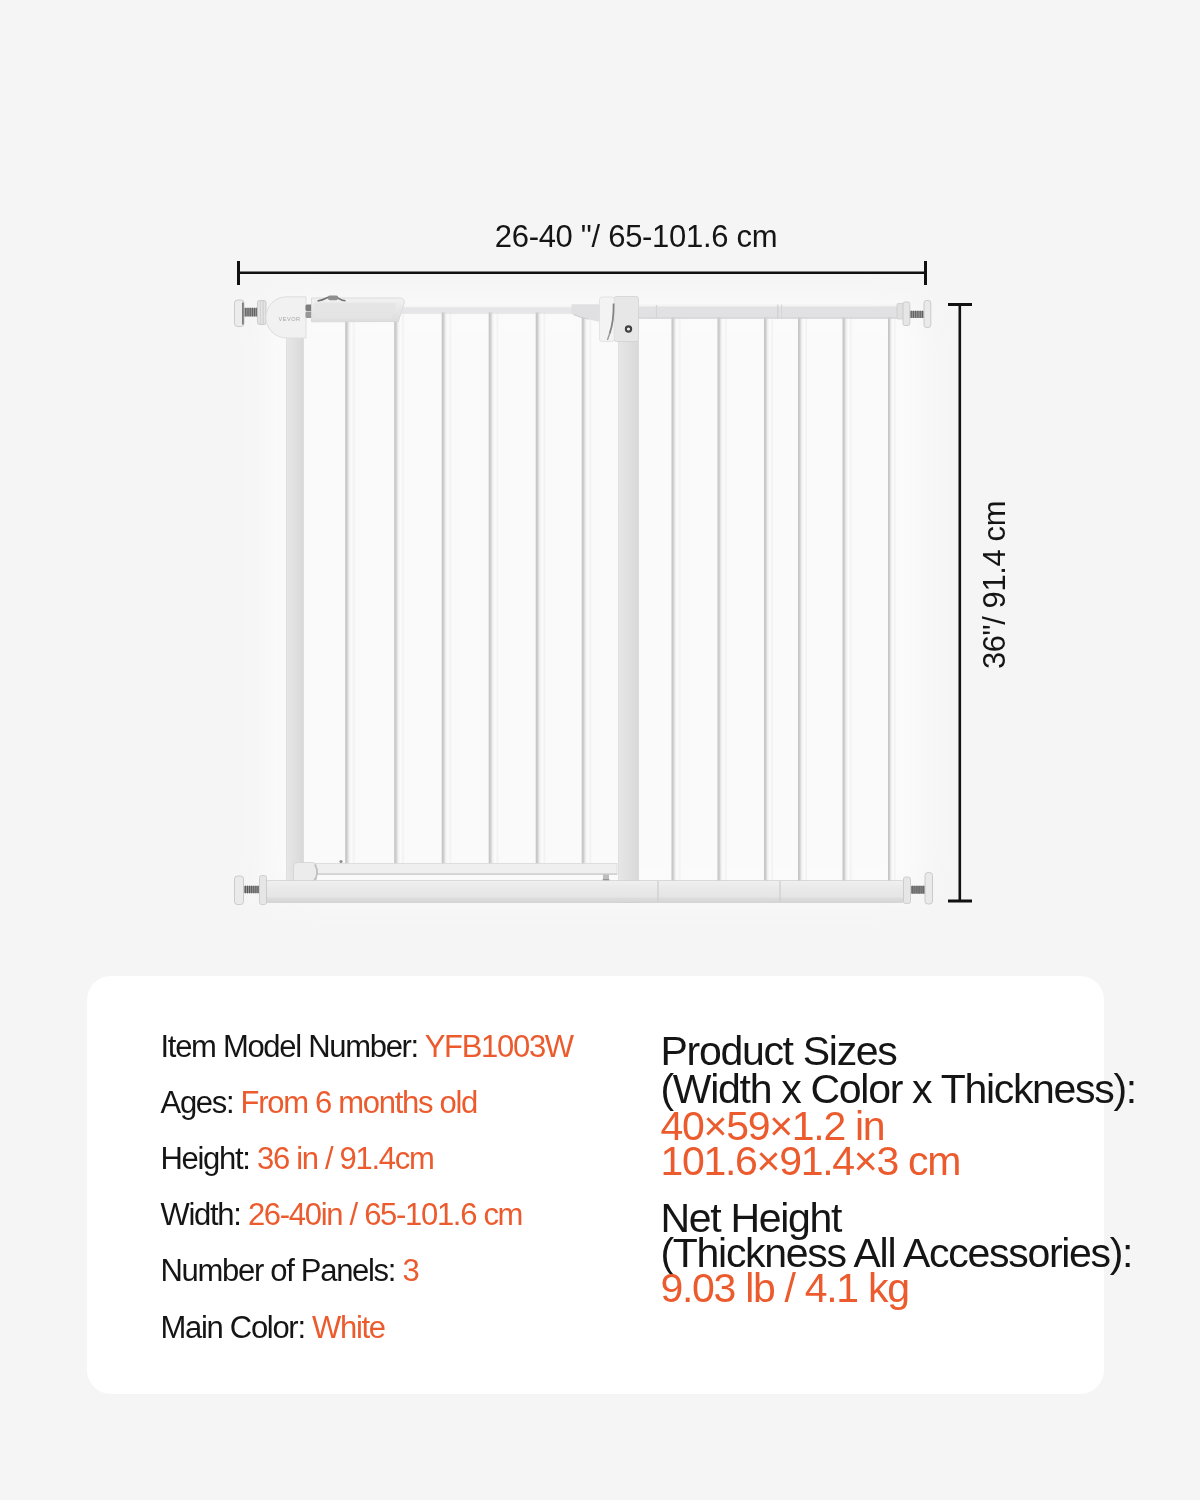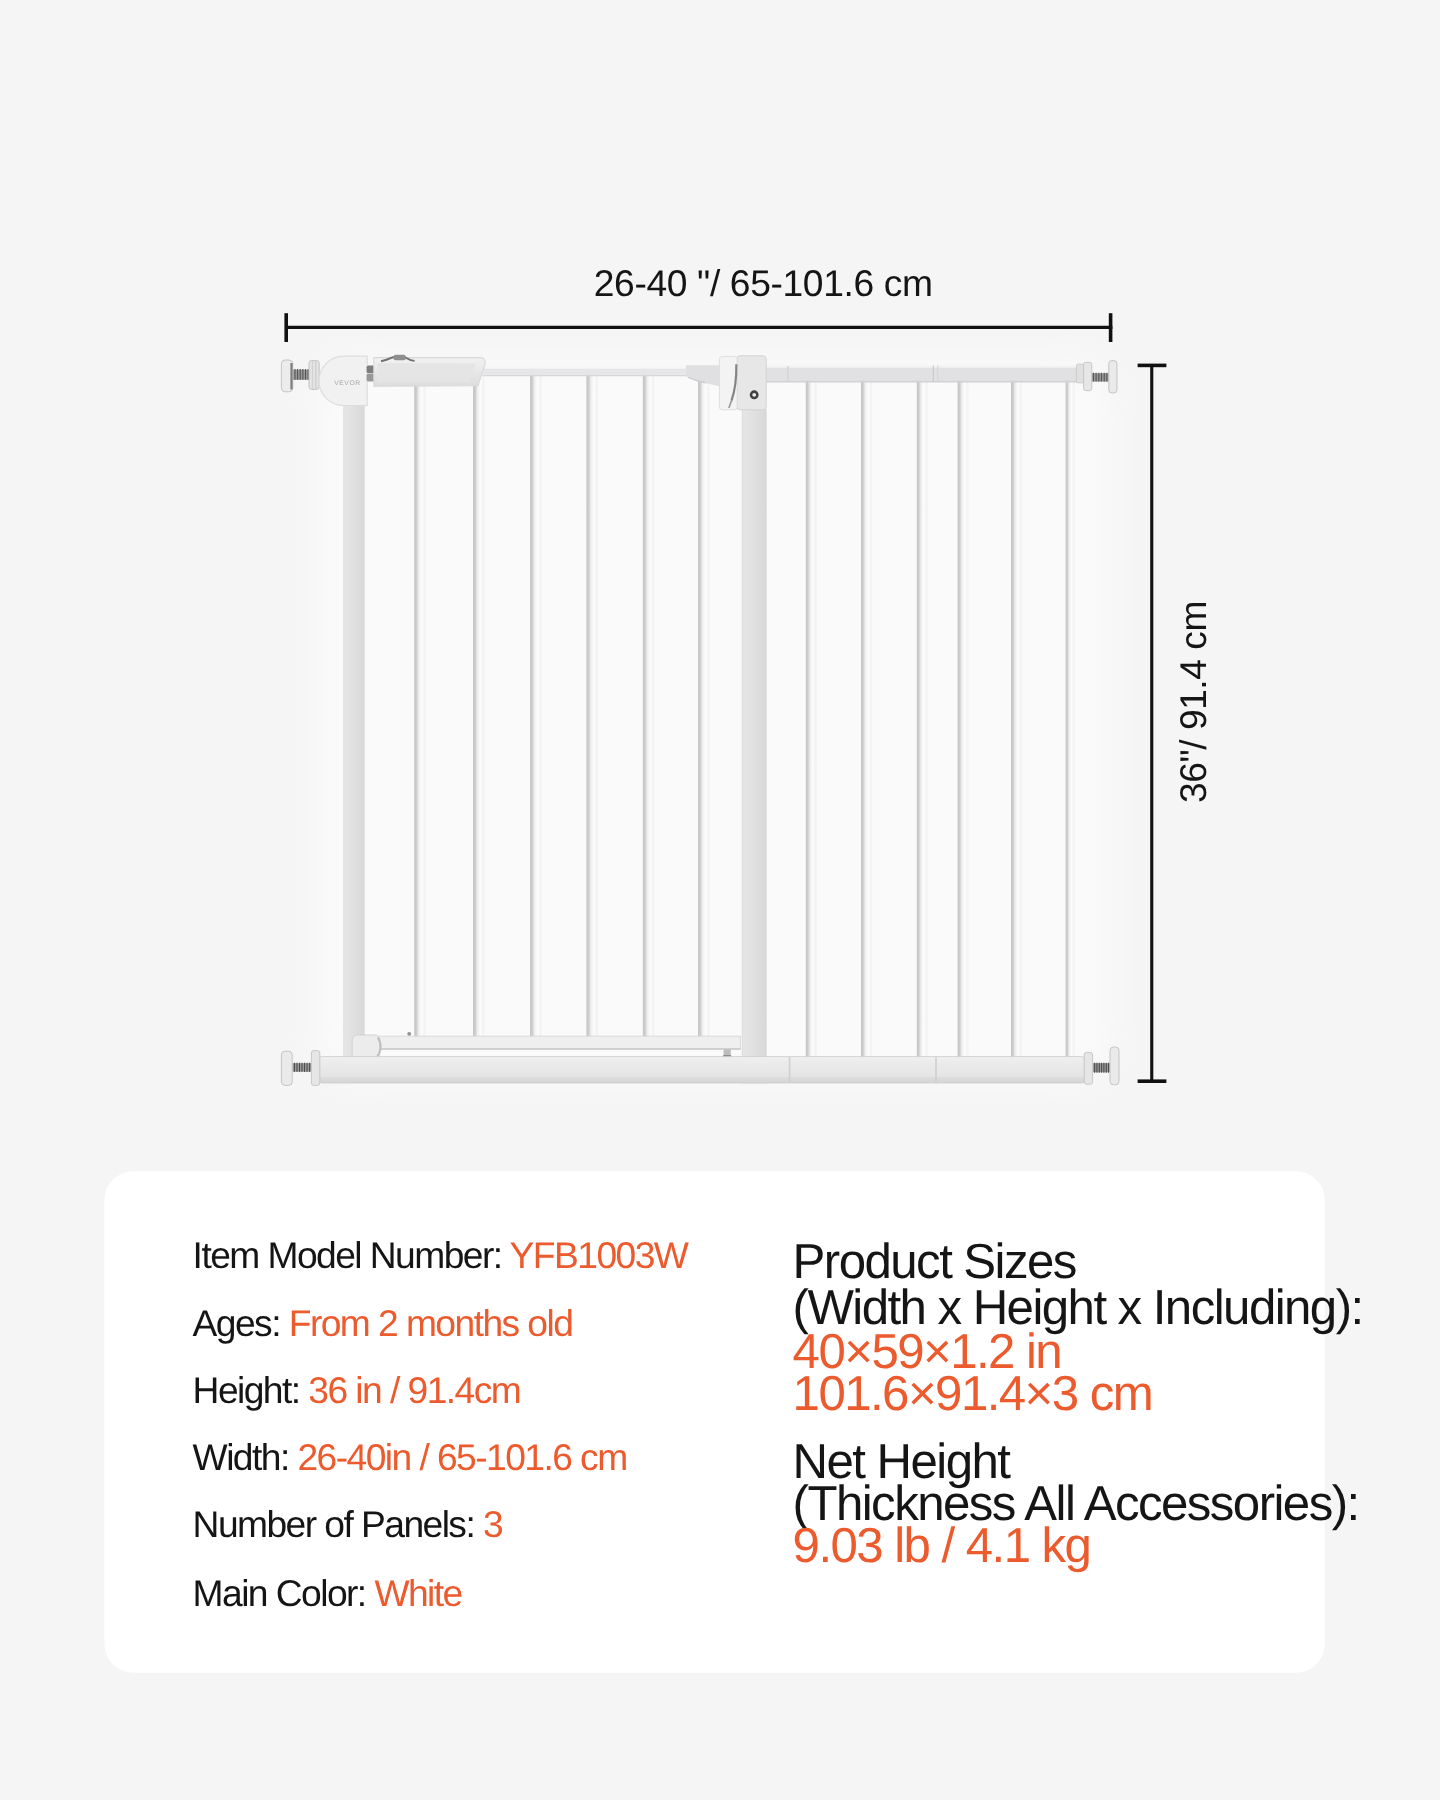"From 2 months old" span.org { text: 2 -> 6 }
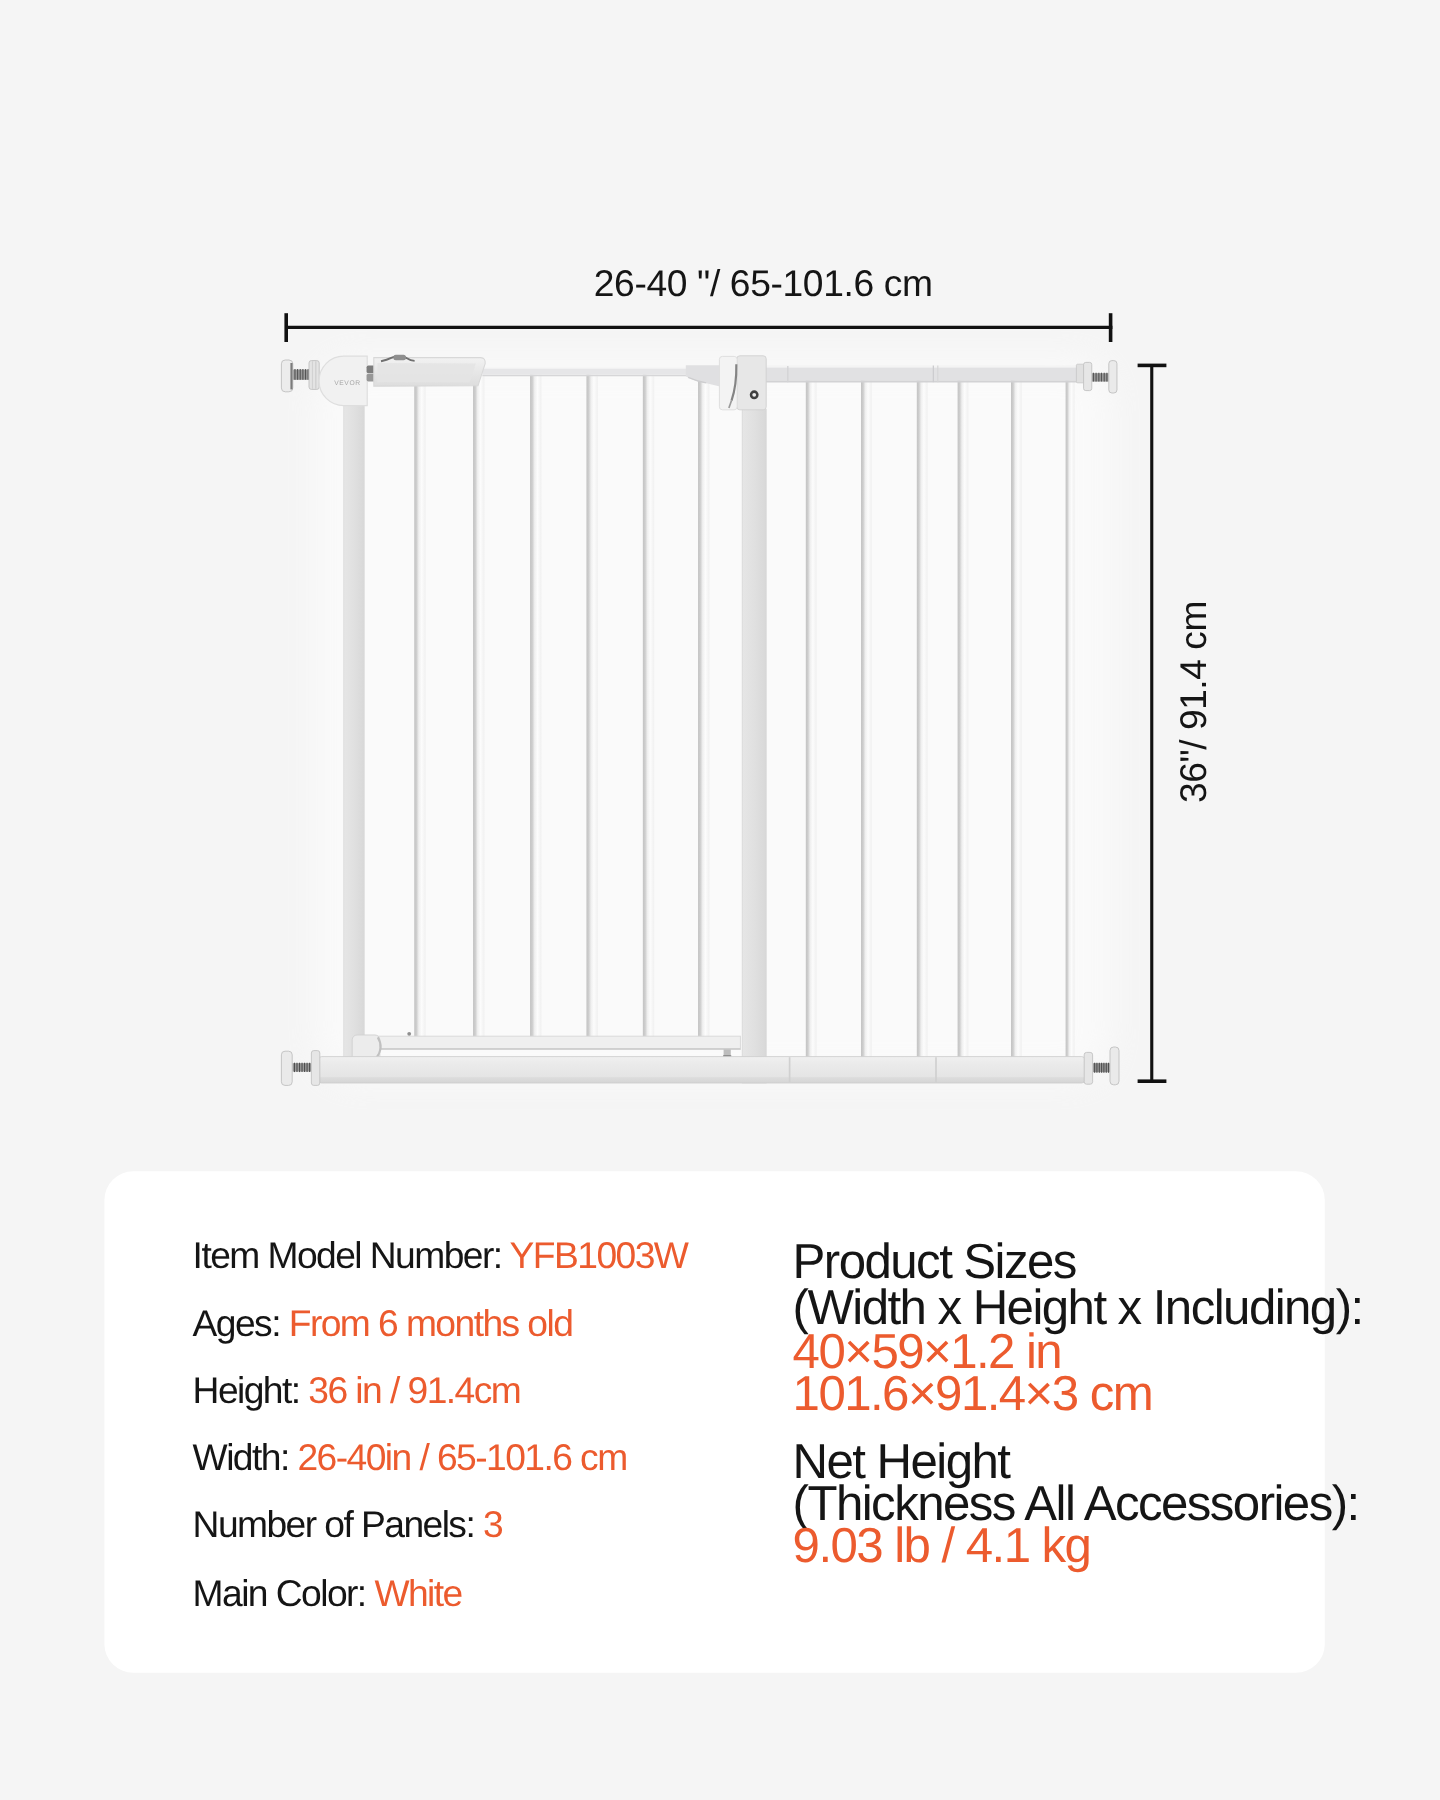"(Width x Height x Including):" div.abs { text: Height x Including -> Color x Thickness }
